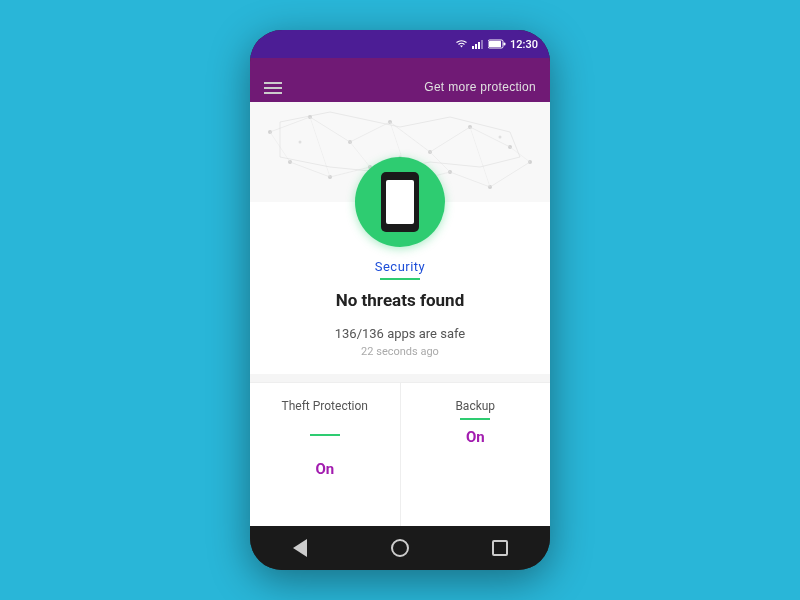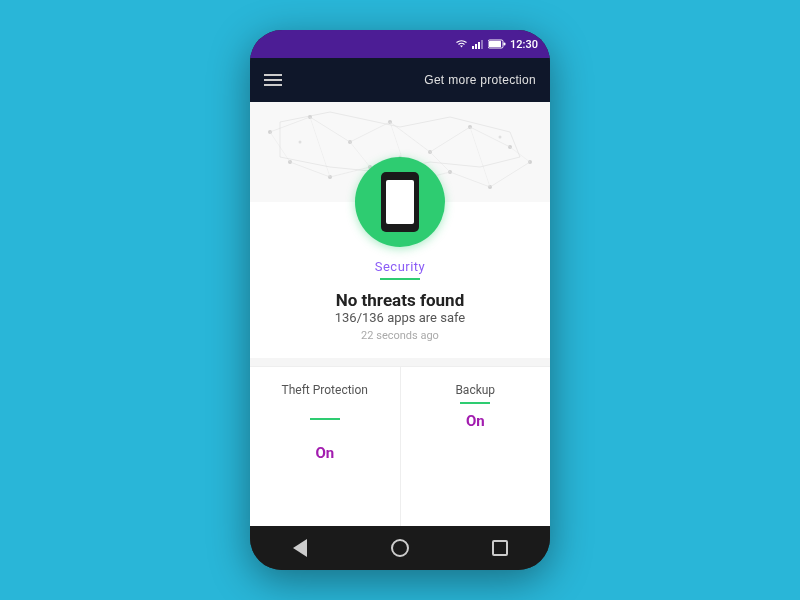"Get more protection" .app-nav { align-items: center -> flex-end; background: #0f172a -> #701a75; padding: 0 14px -> 8px 14px }
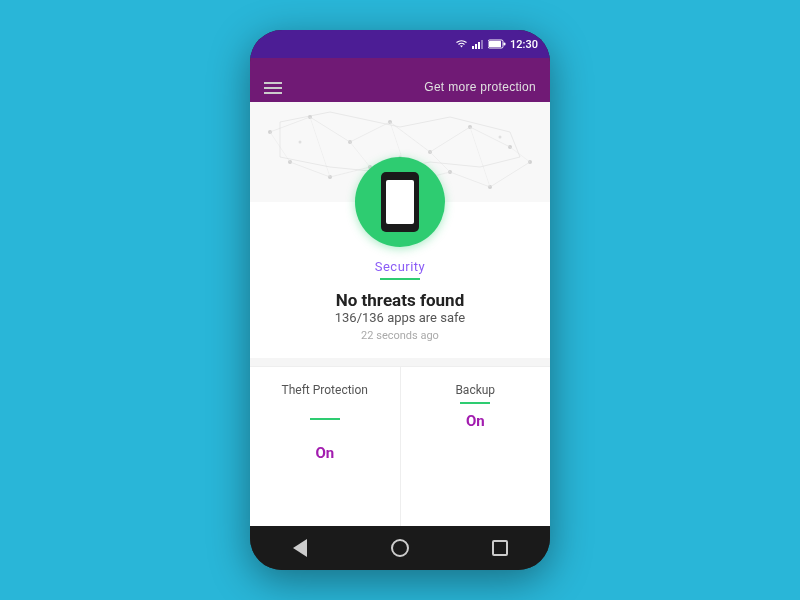"Security" .section-label { color: #8b5cf6 -> #1d4ed8 }
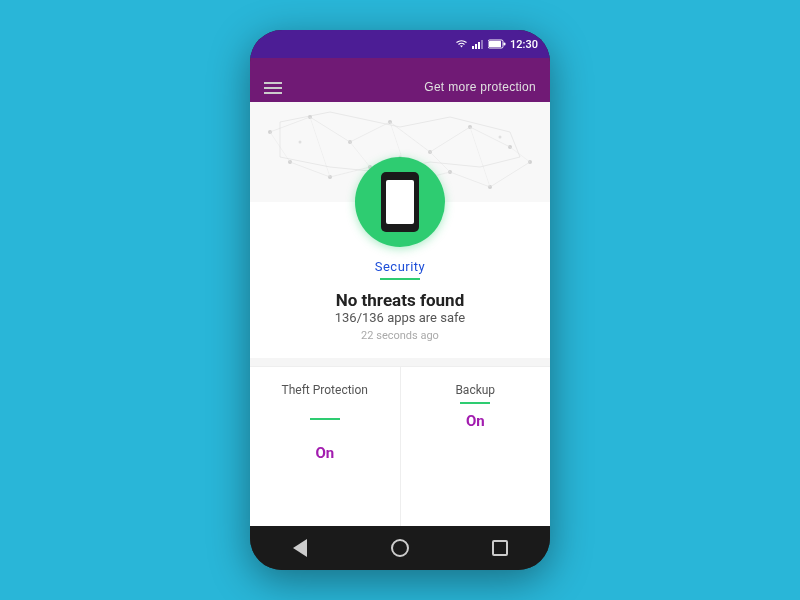"136/136 apps are safe" .apps-safe { margin-top: 0 -> 16px }
